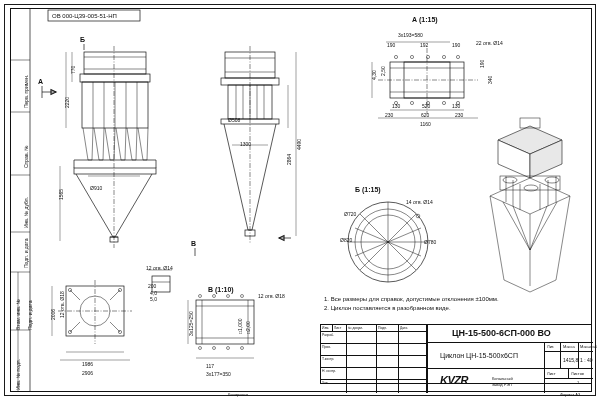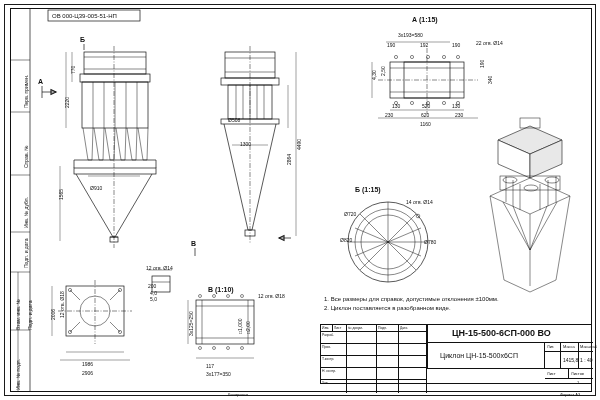"KVZR" div { html: none -> <div> <div>KVZR</div> <div>Копальный</div> <div>завод РЭП</div> </div> }
